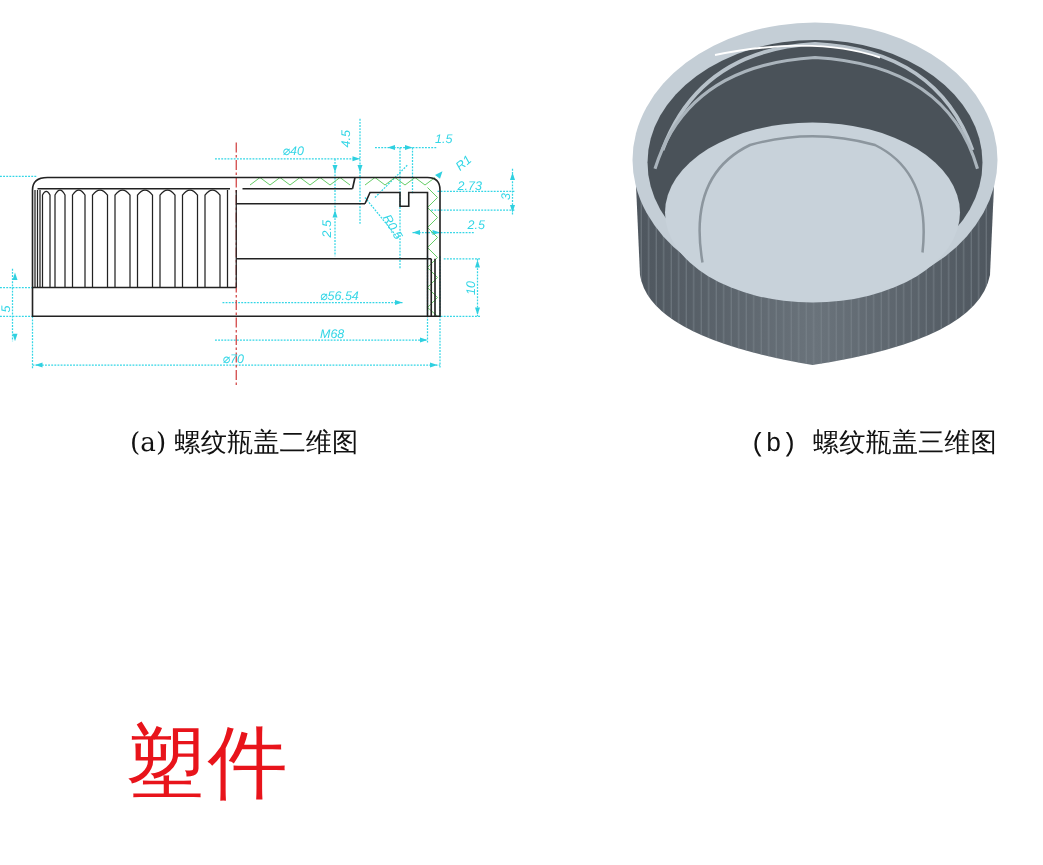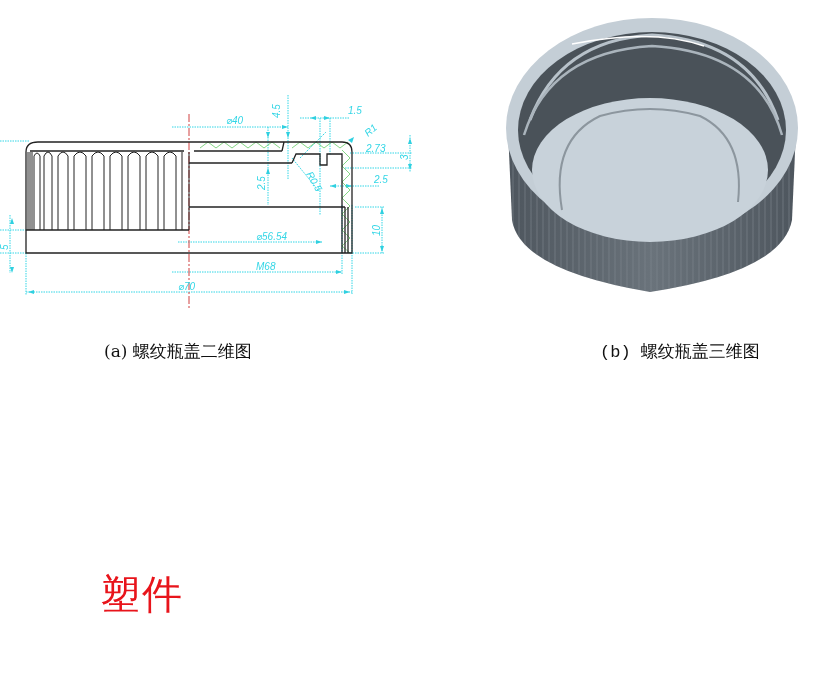"(a) 螺纹瓶盖二维图" .caption { font-size: 17px -> 21px }
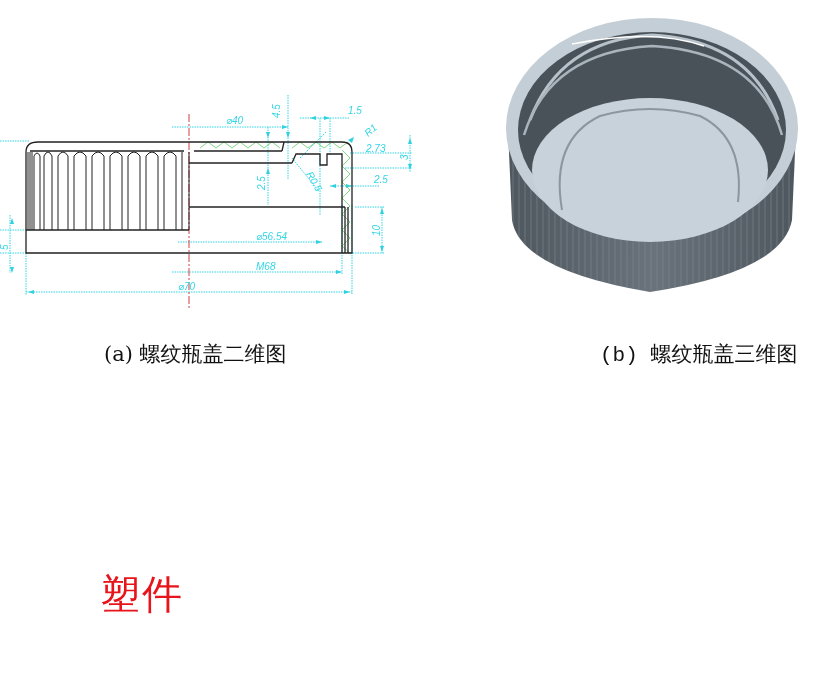"塑件" #big-label { font-family: Liberation Mono, monospace -> Liberation Sans, sans-serif; font-size: 40px -> 64px }
